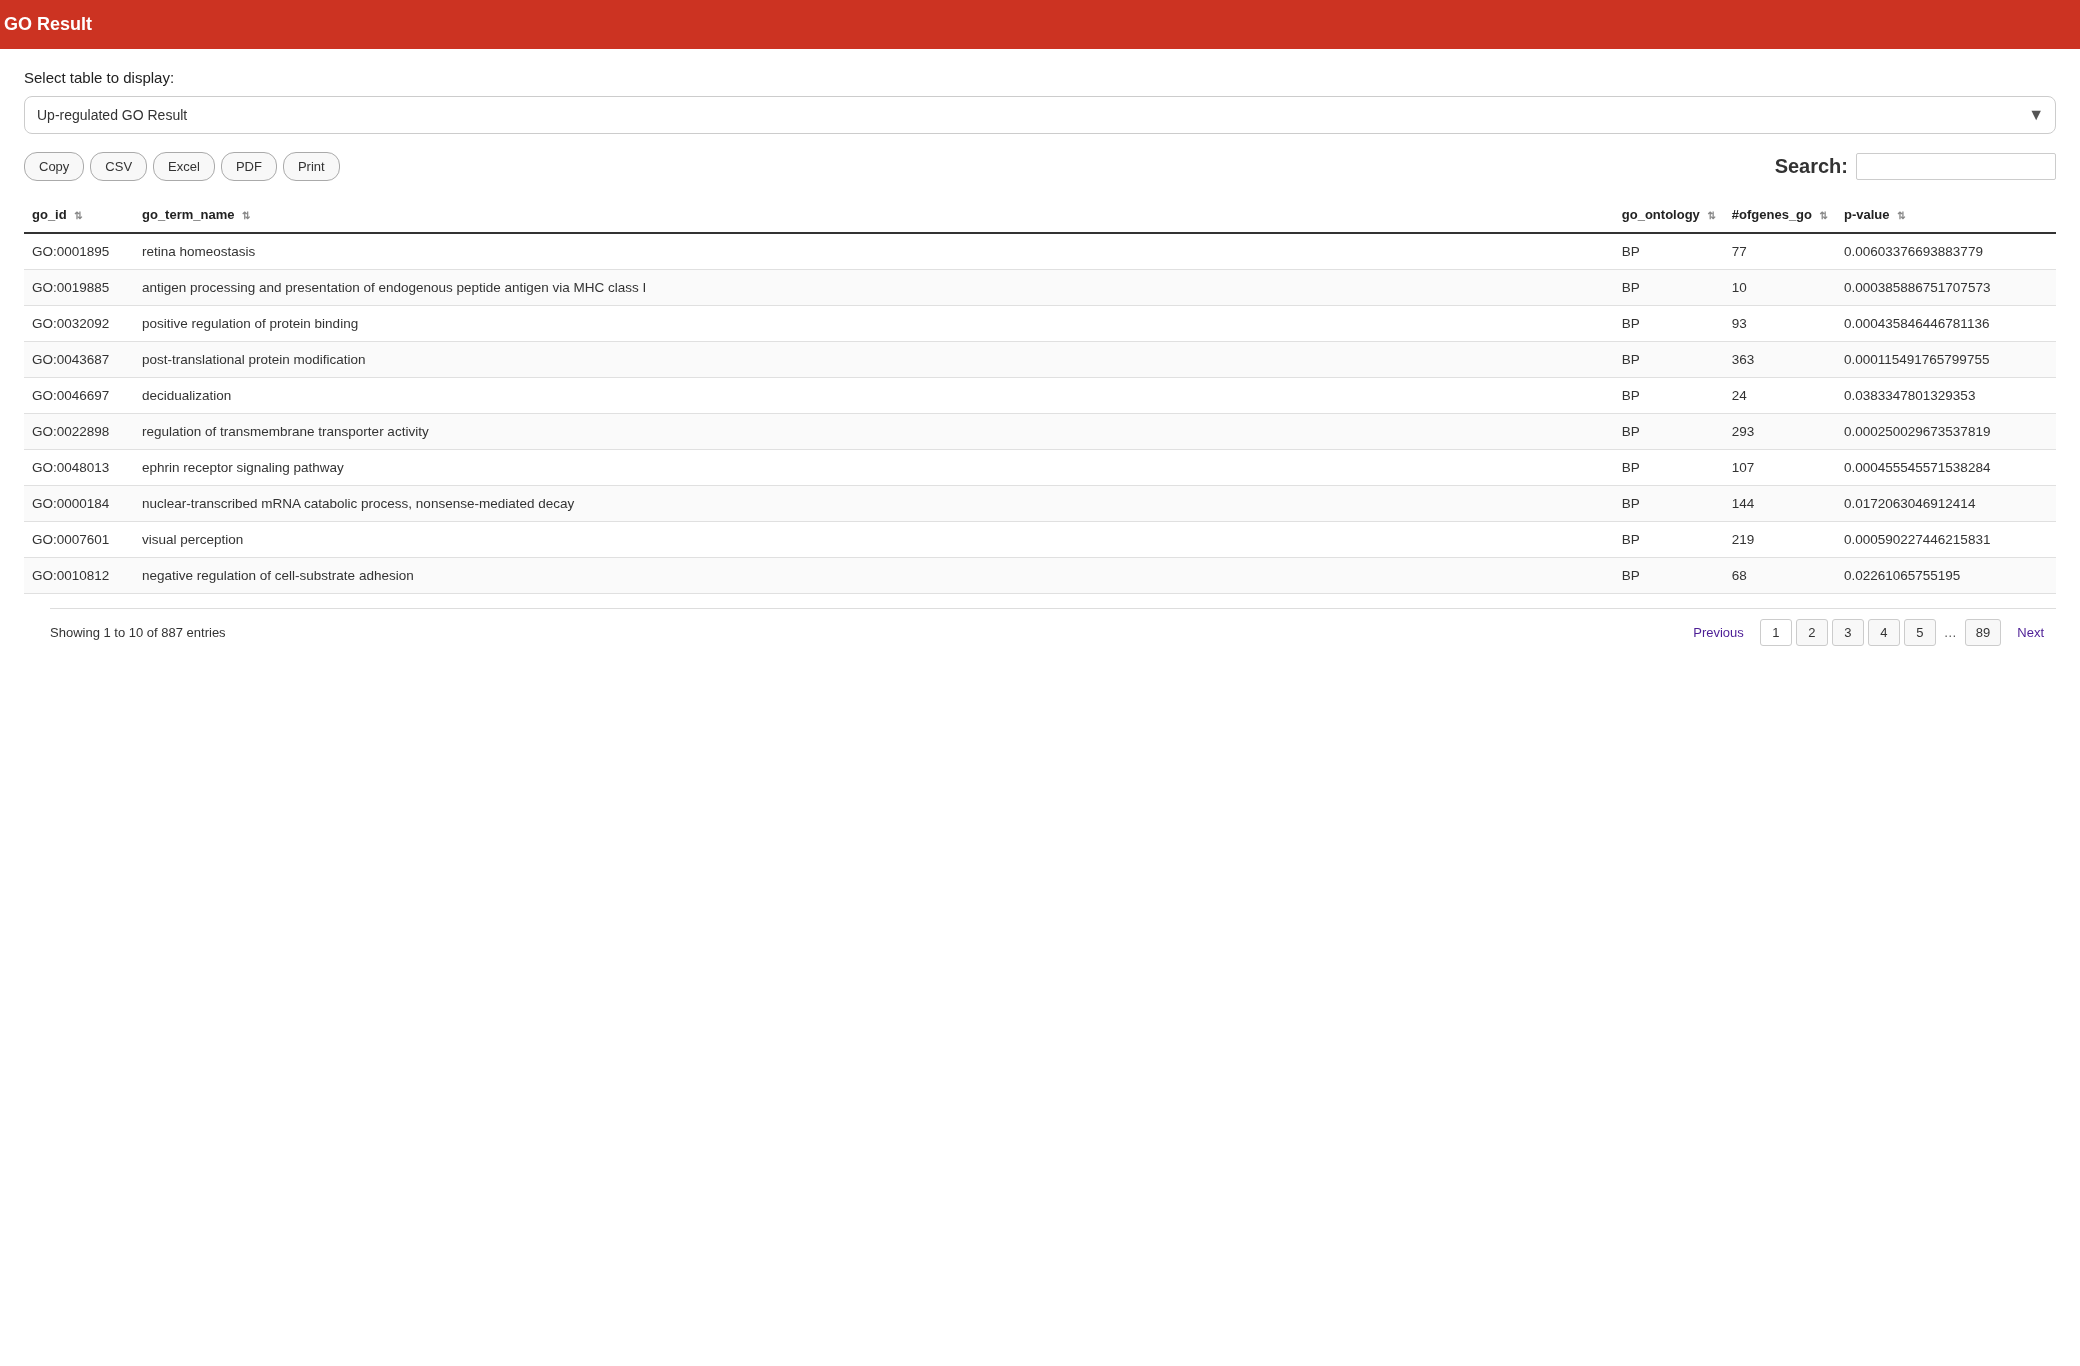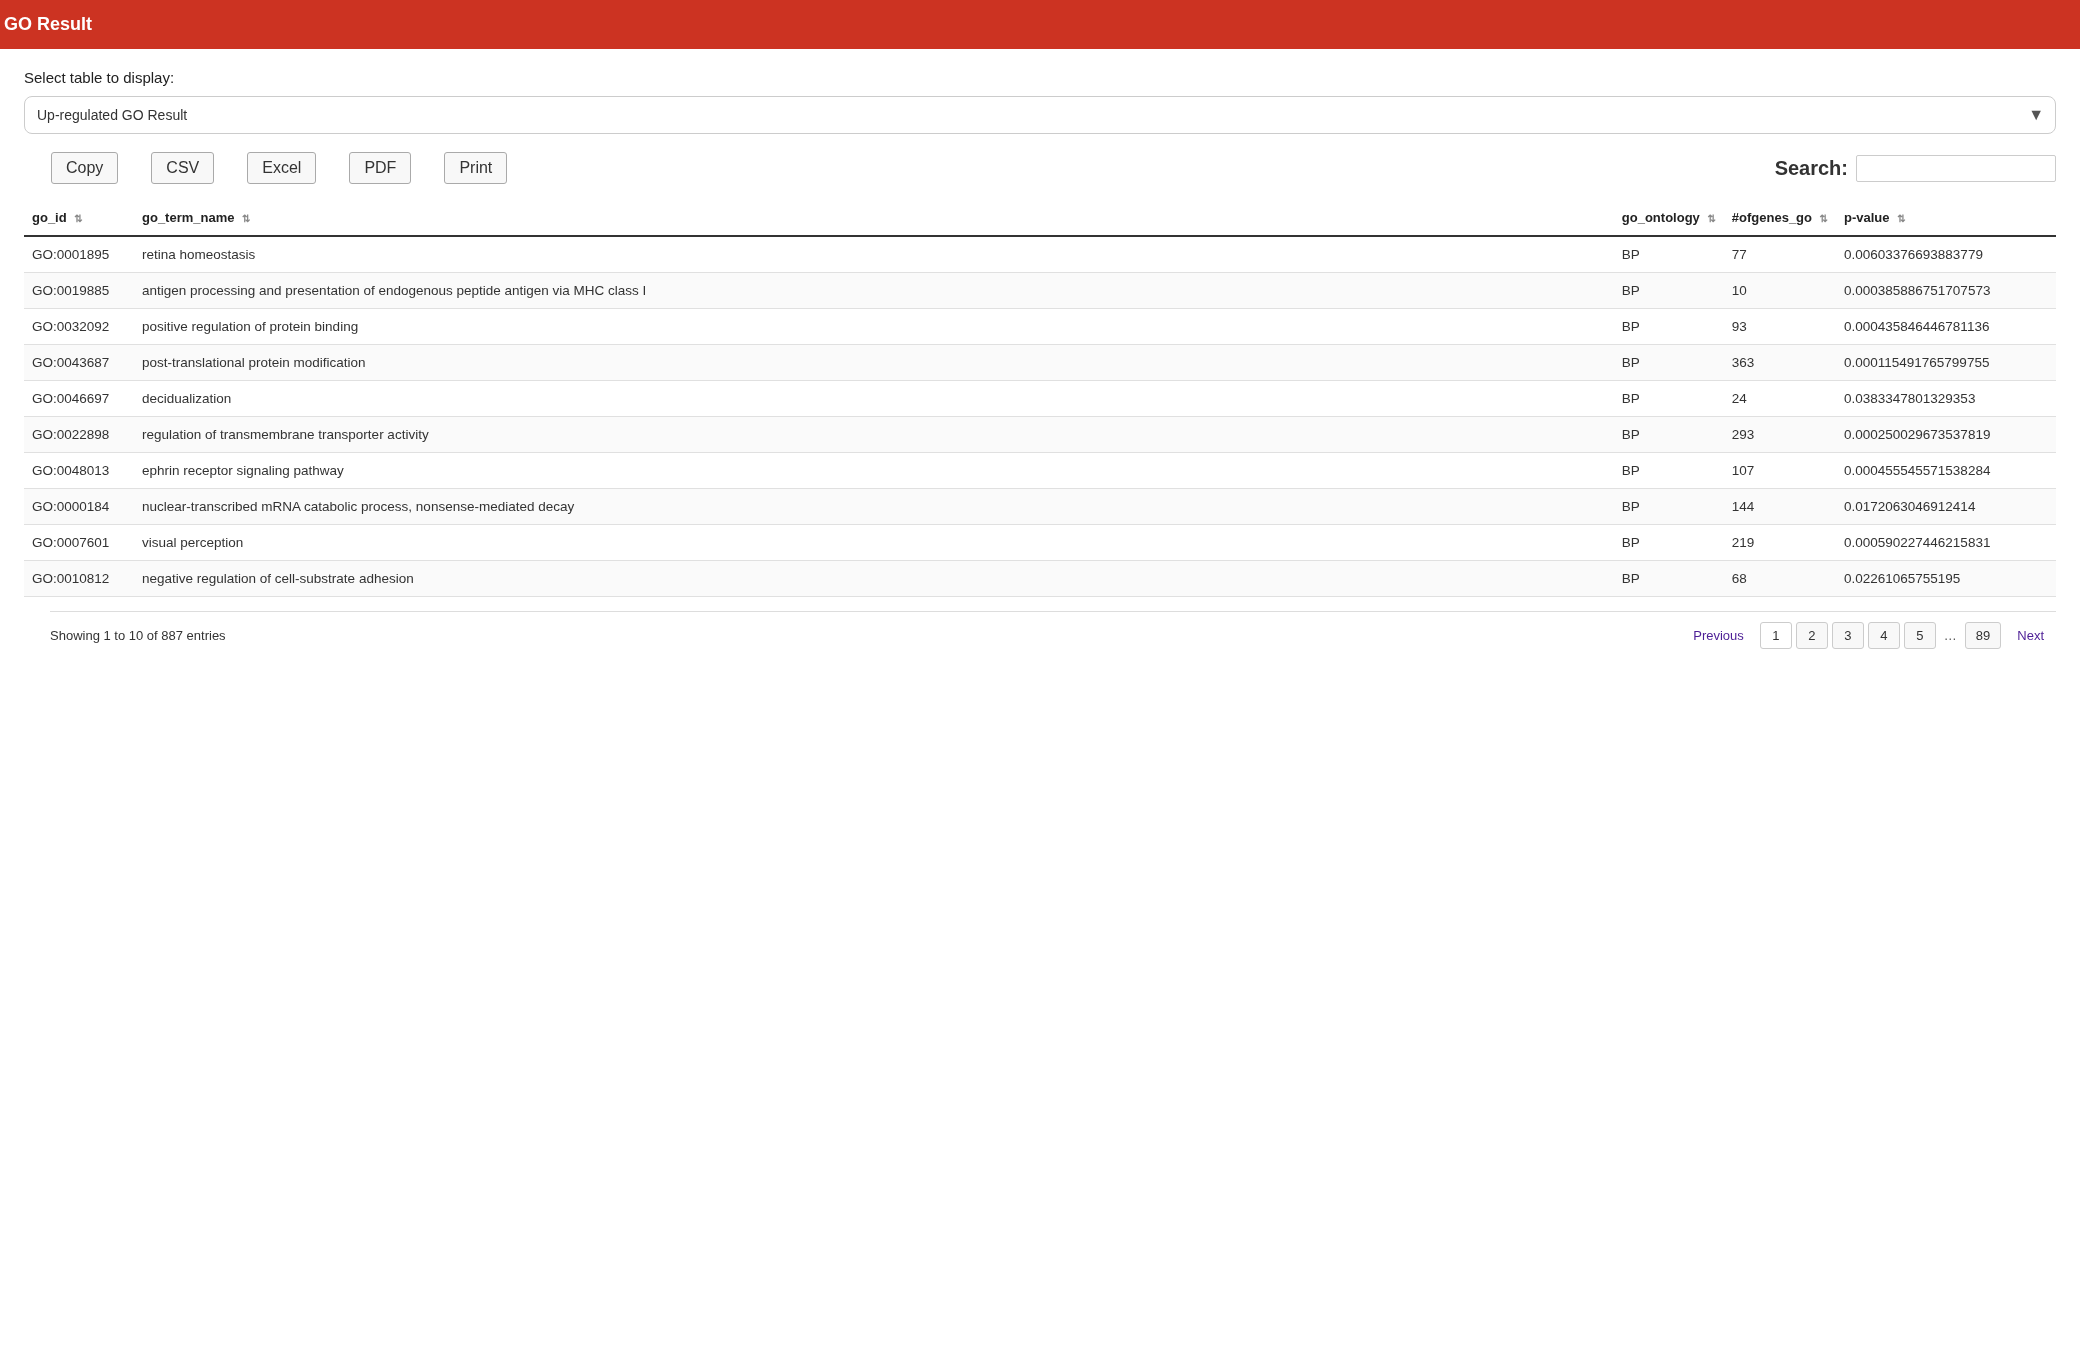"Copy" .toolbar-btn { border-radius: 3px -> 13px; font-size: 16px -> 13px; margin-left: 27px -> none }
